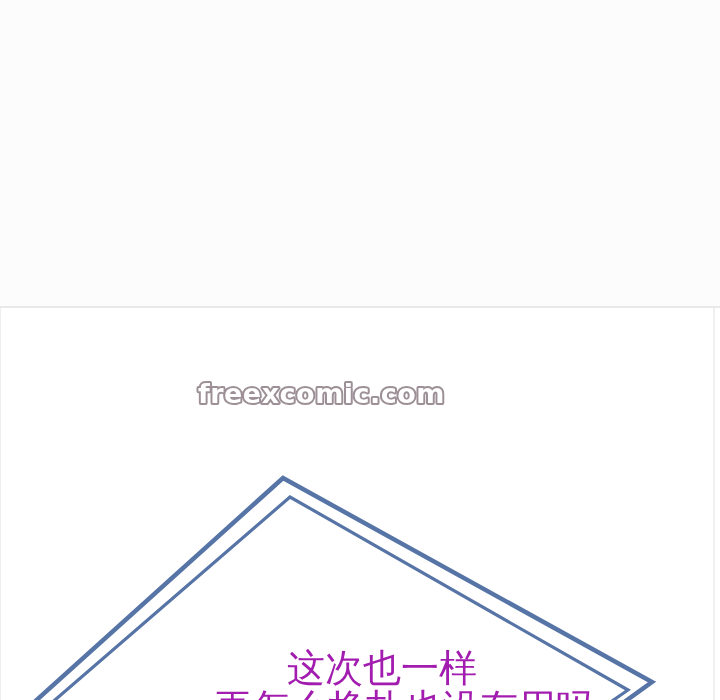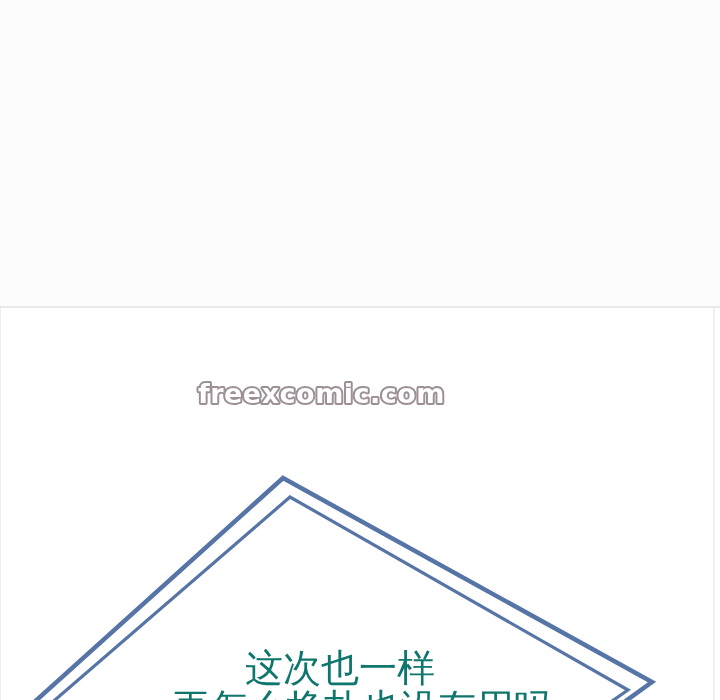"这次也一样" .dialogue-line { color: #0f766e -> #a21caf; margin-left: none -> 42px }
